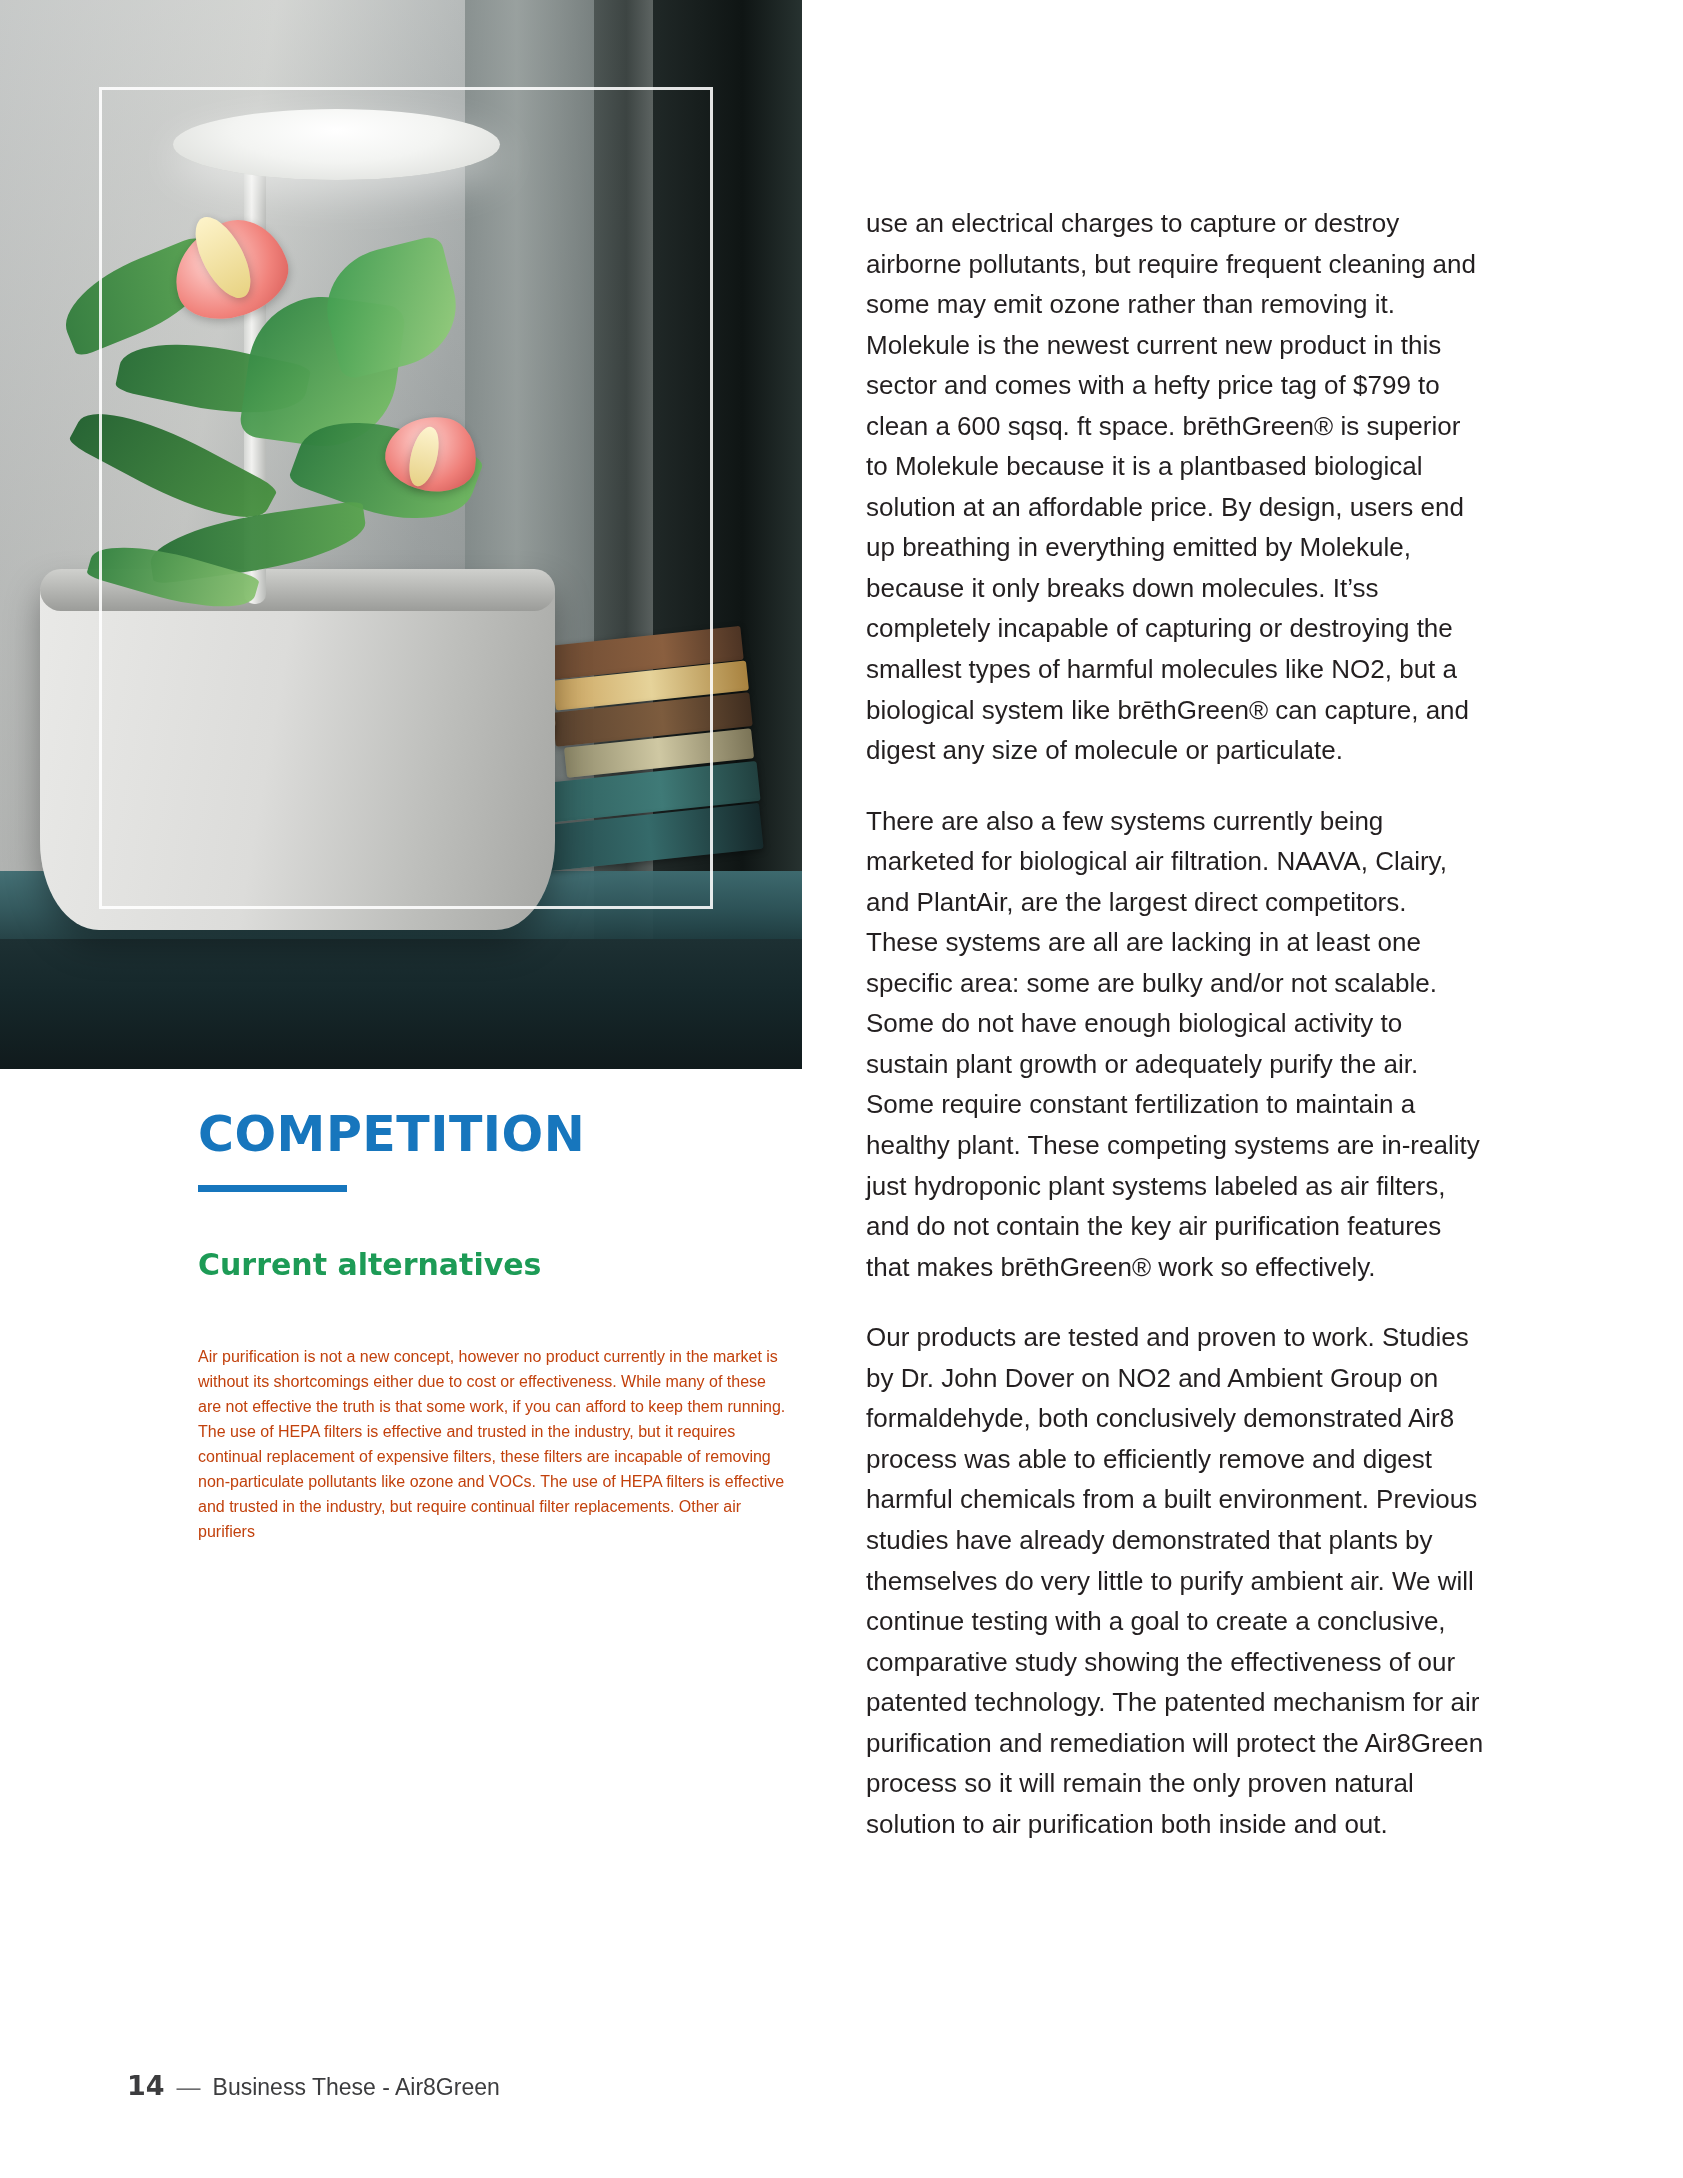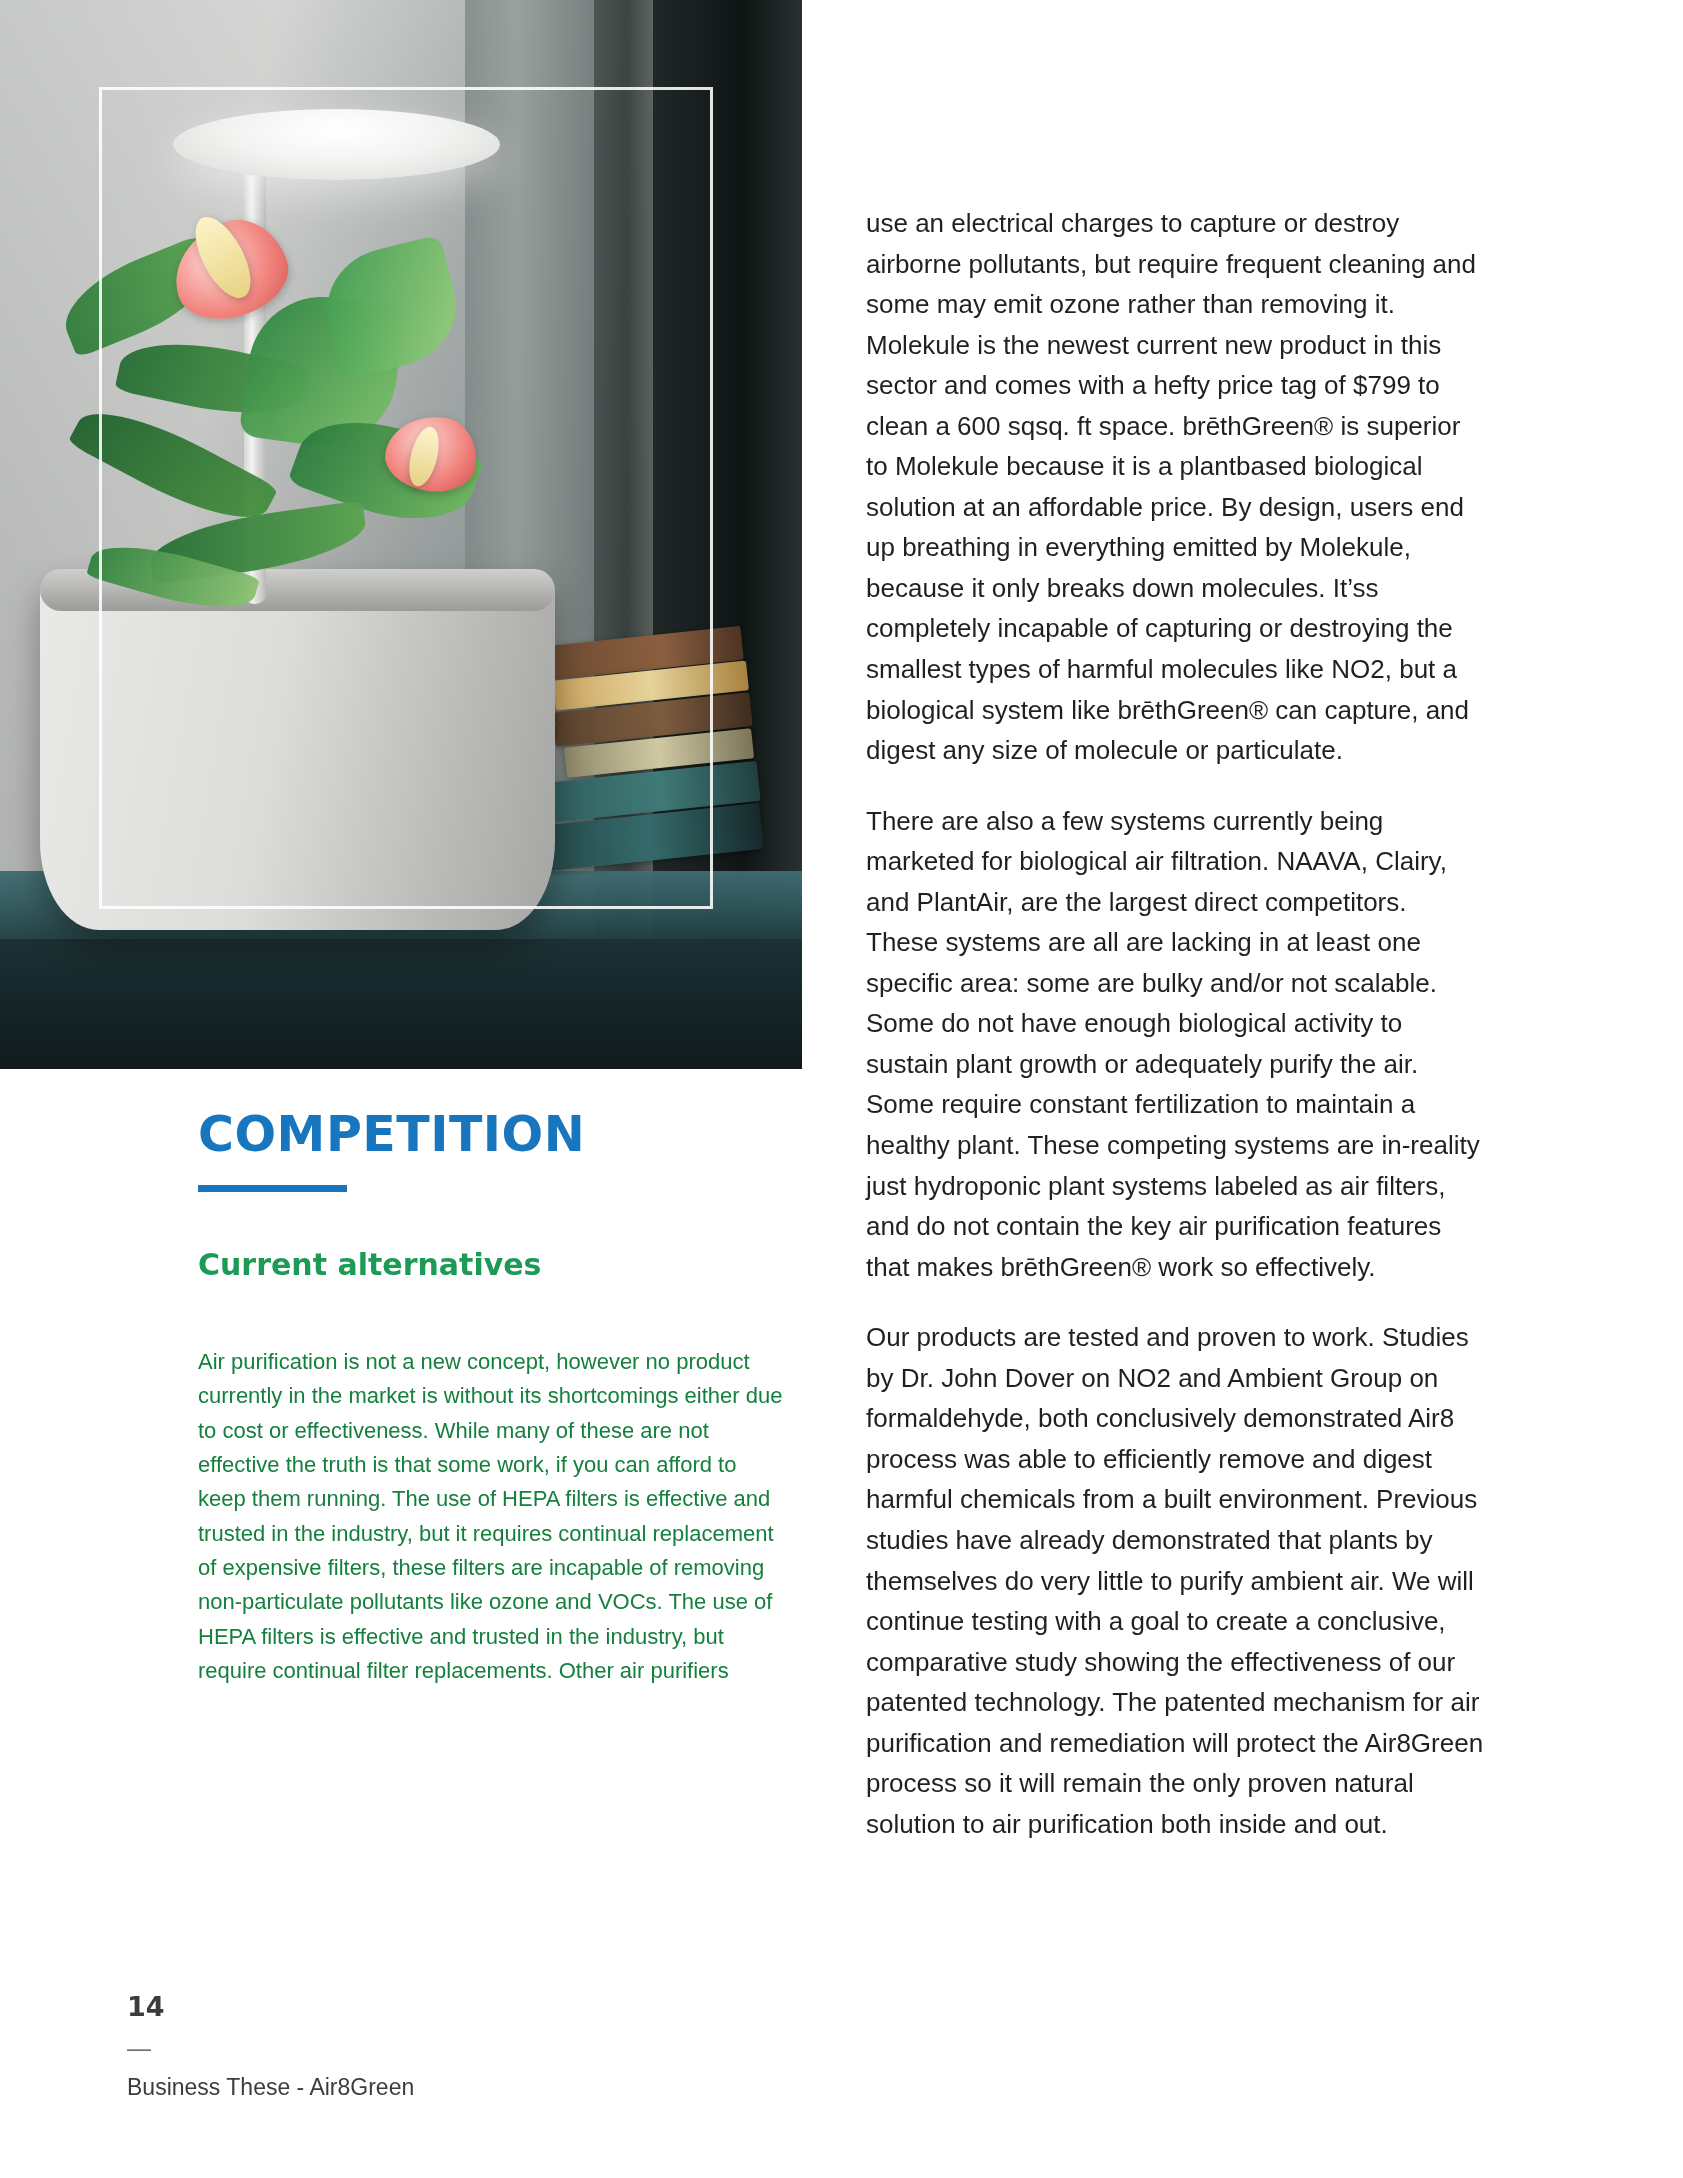"Air purification is not a" .body-text { color: #15803d -> #c2410c; font-size: 22px -> 16px }
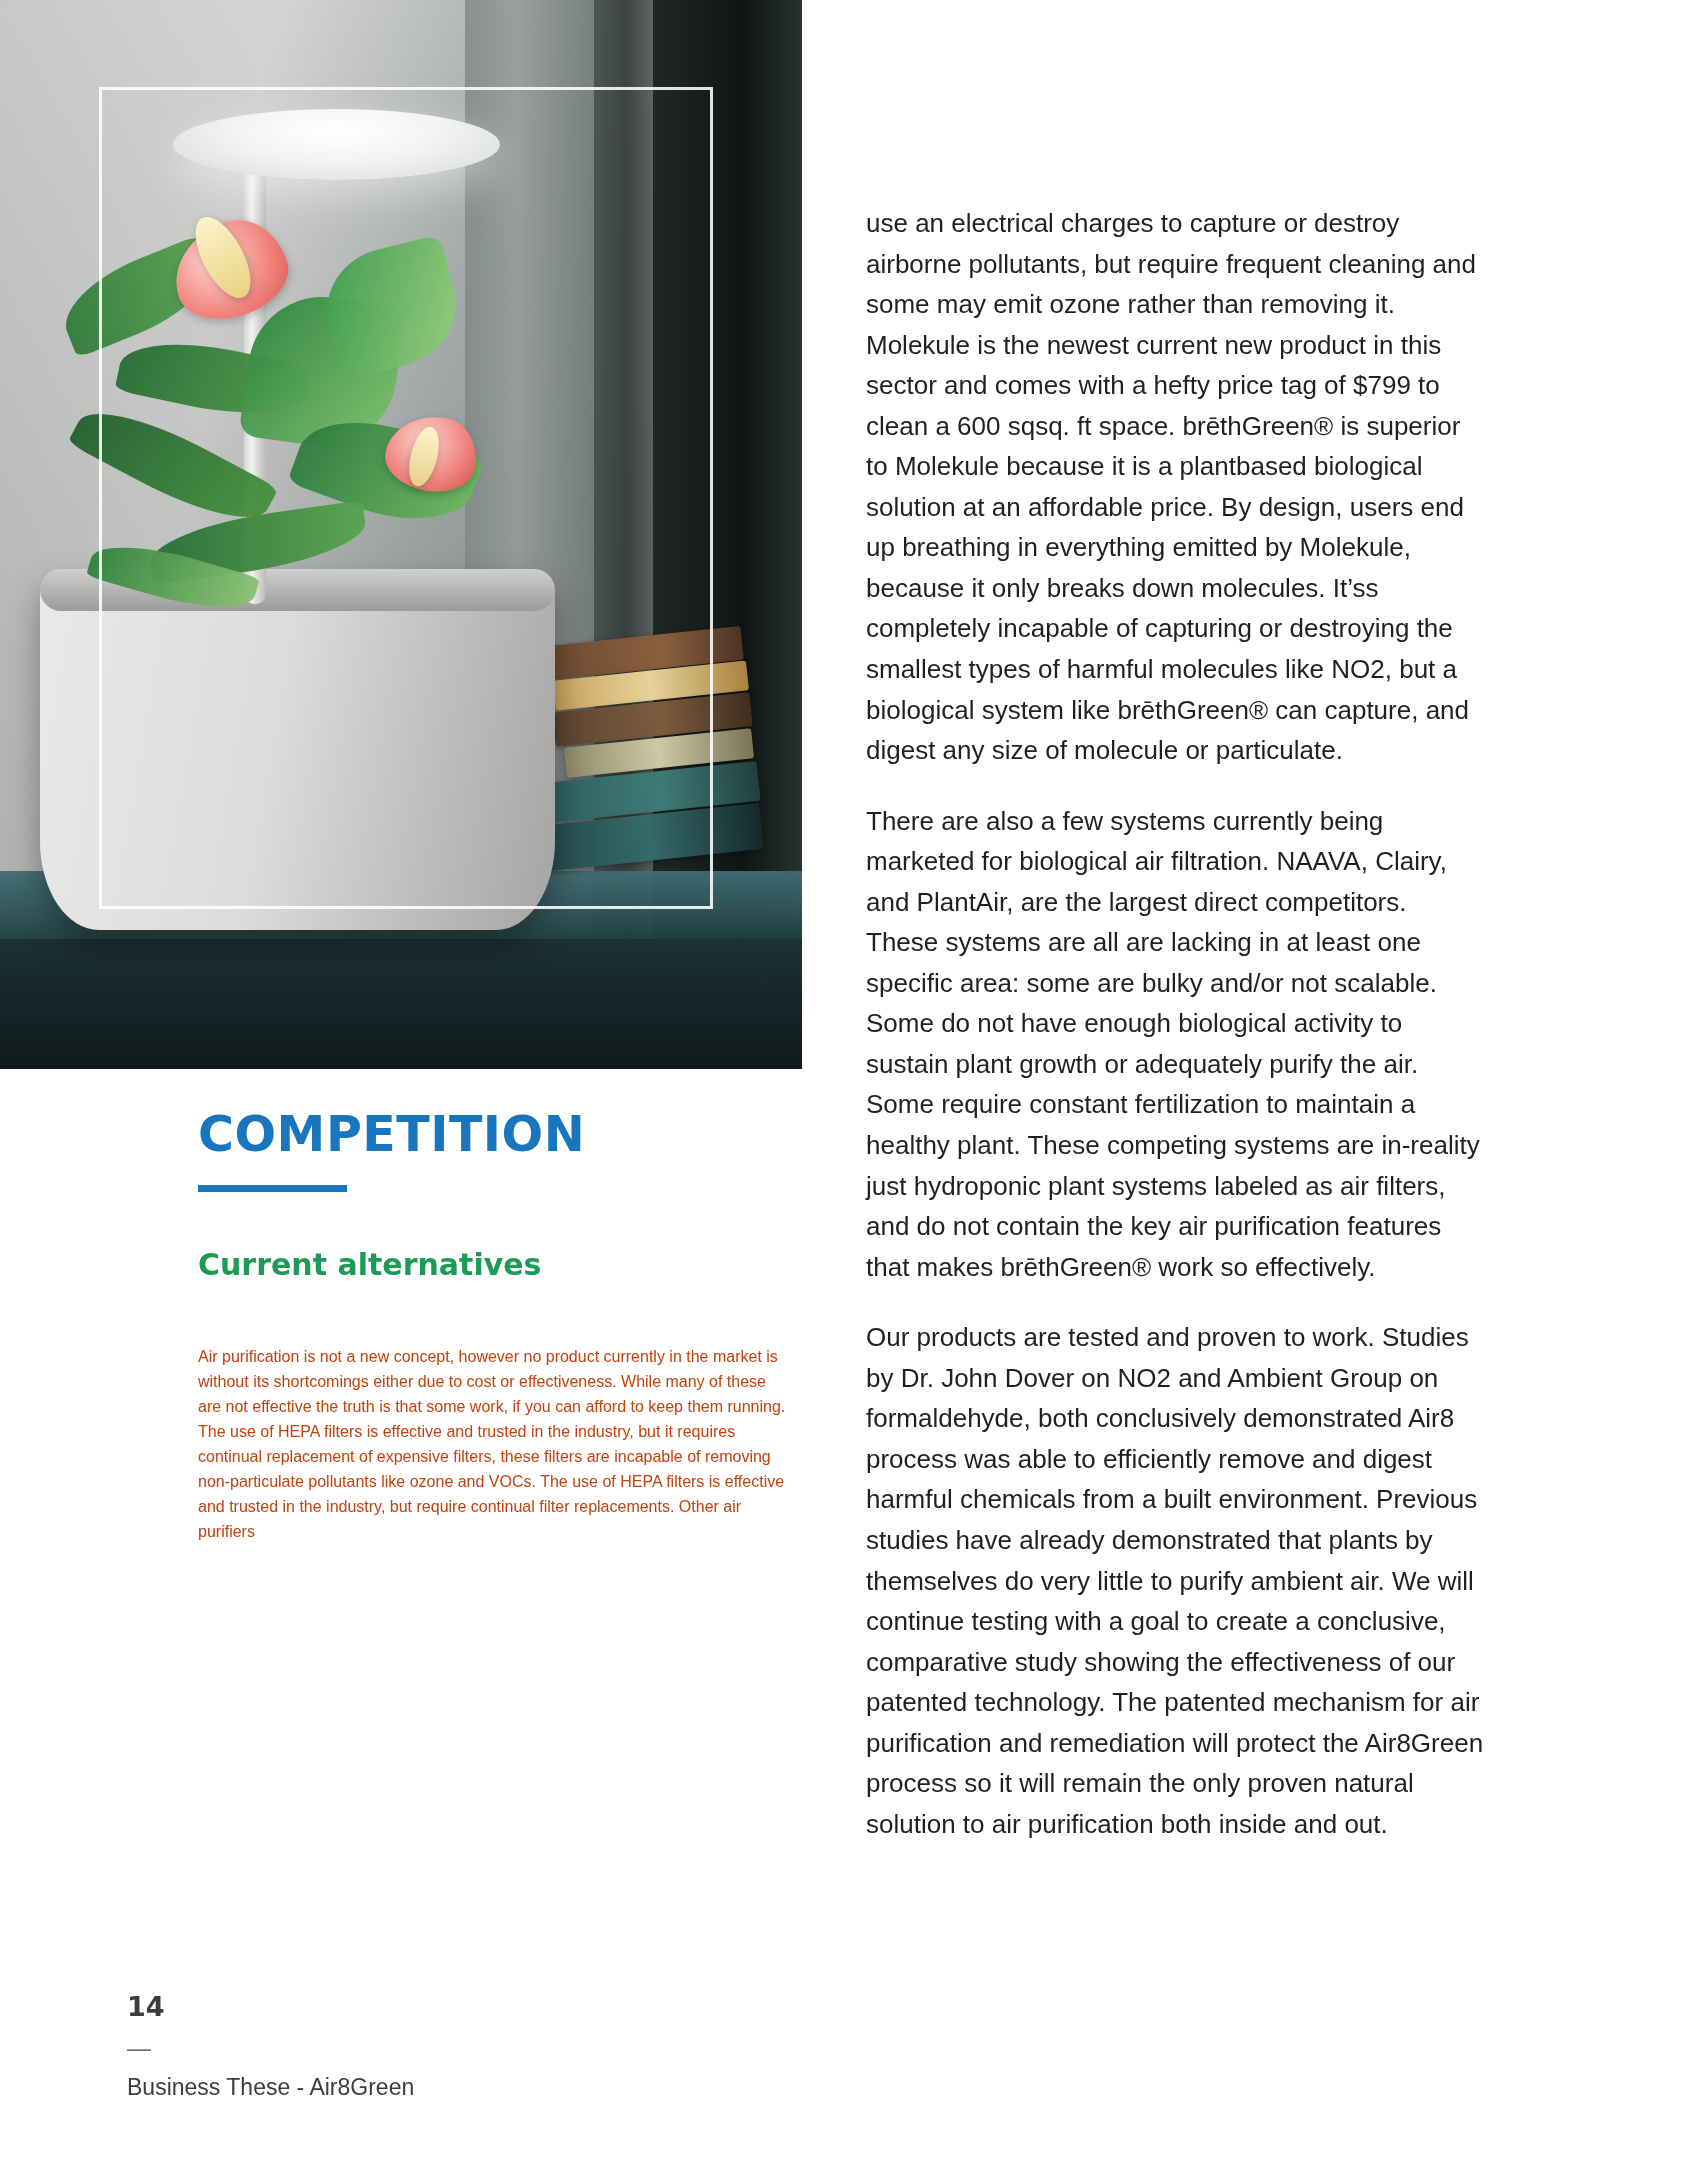"14" .footer { flex-direction: column -> none }
